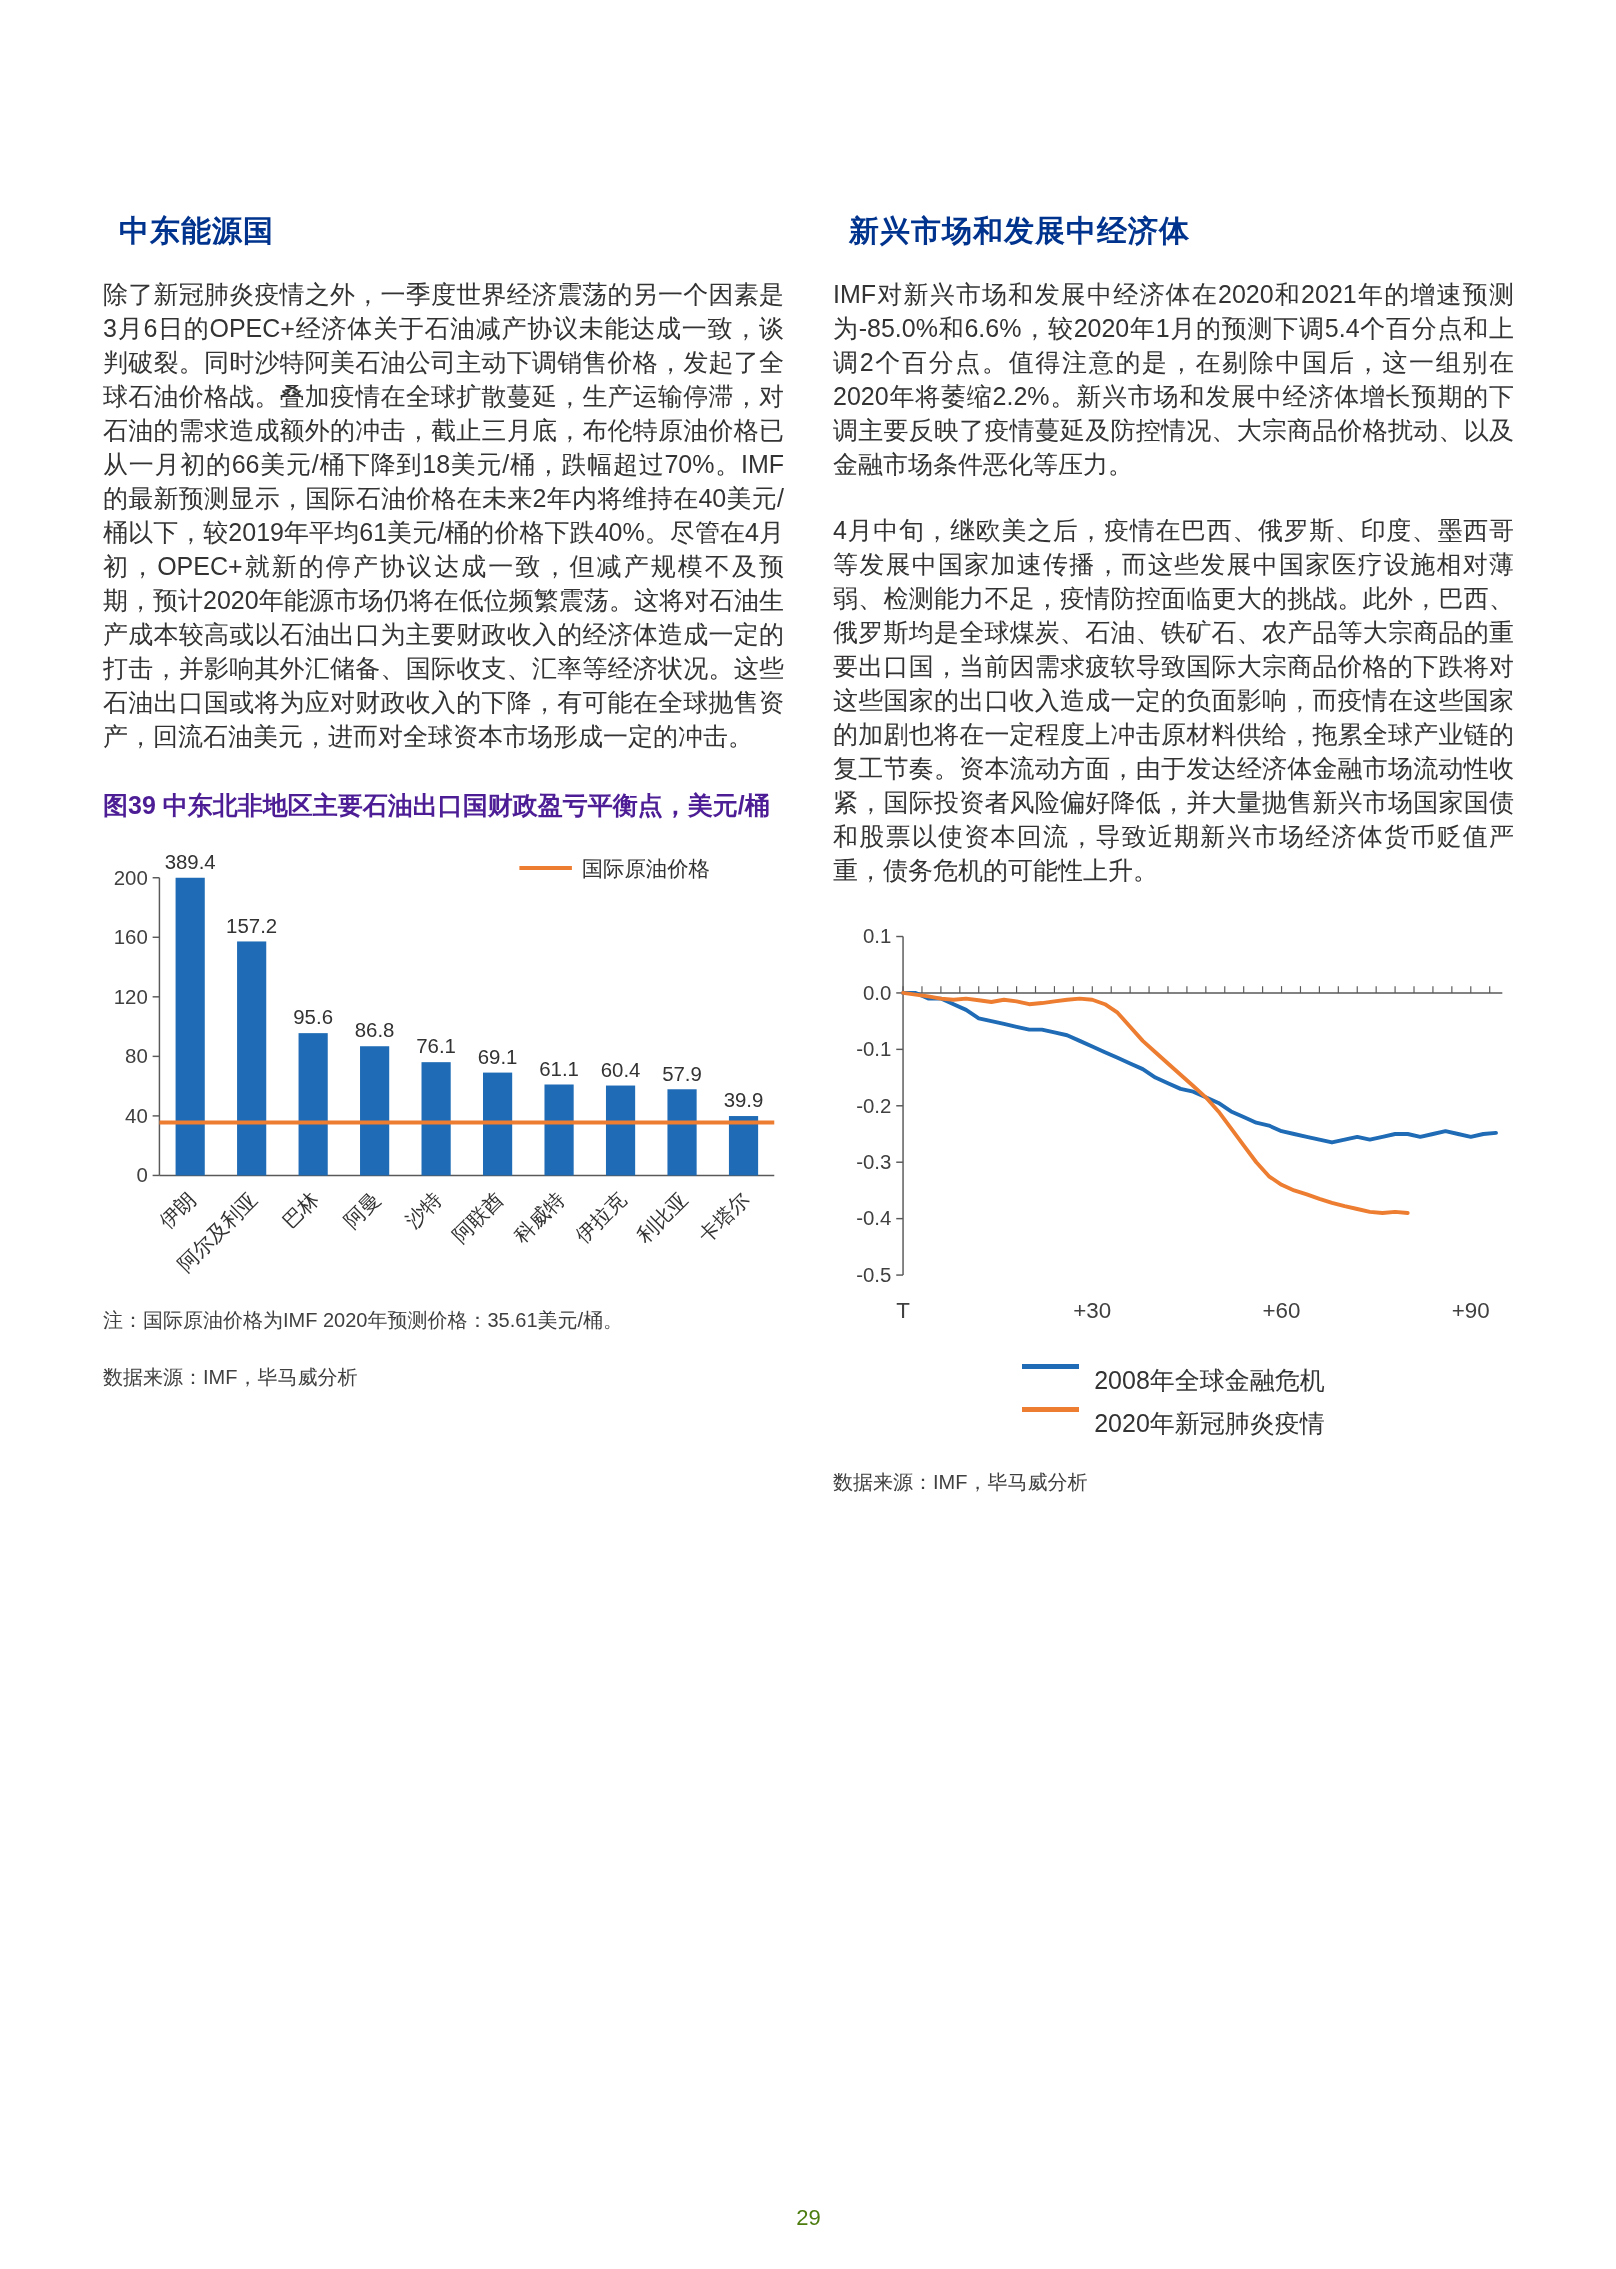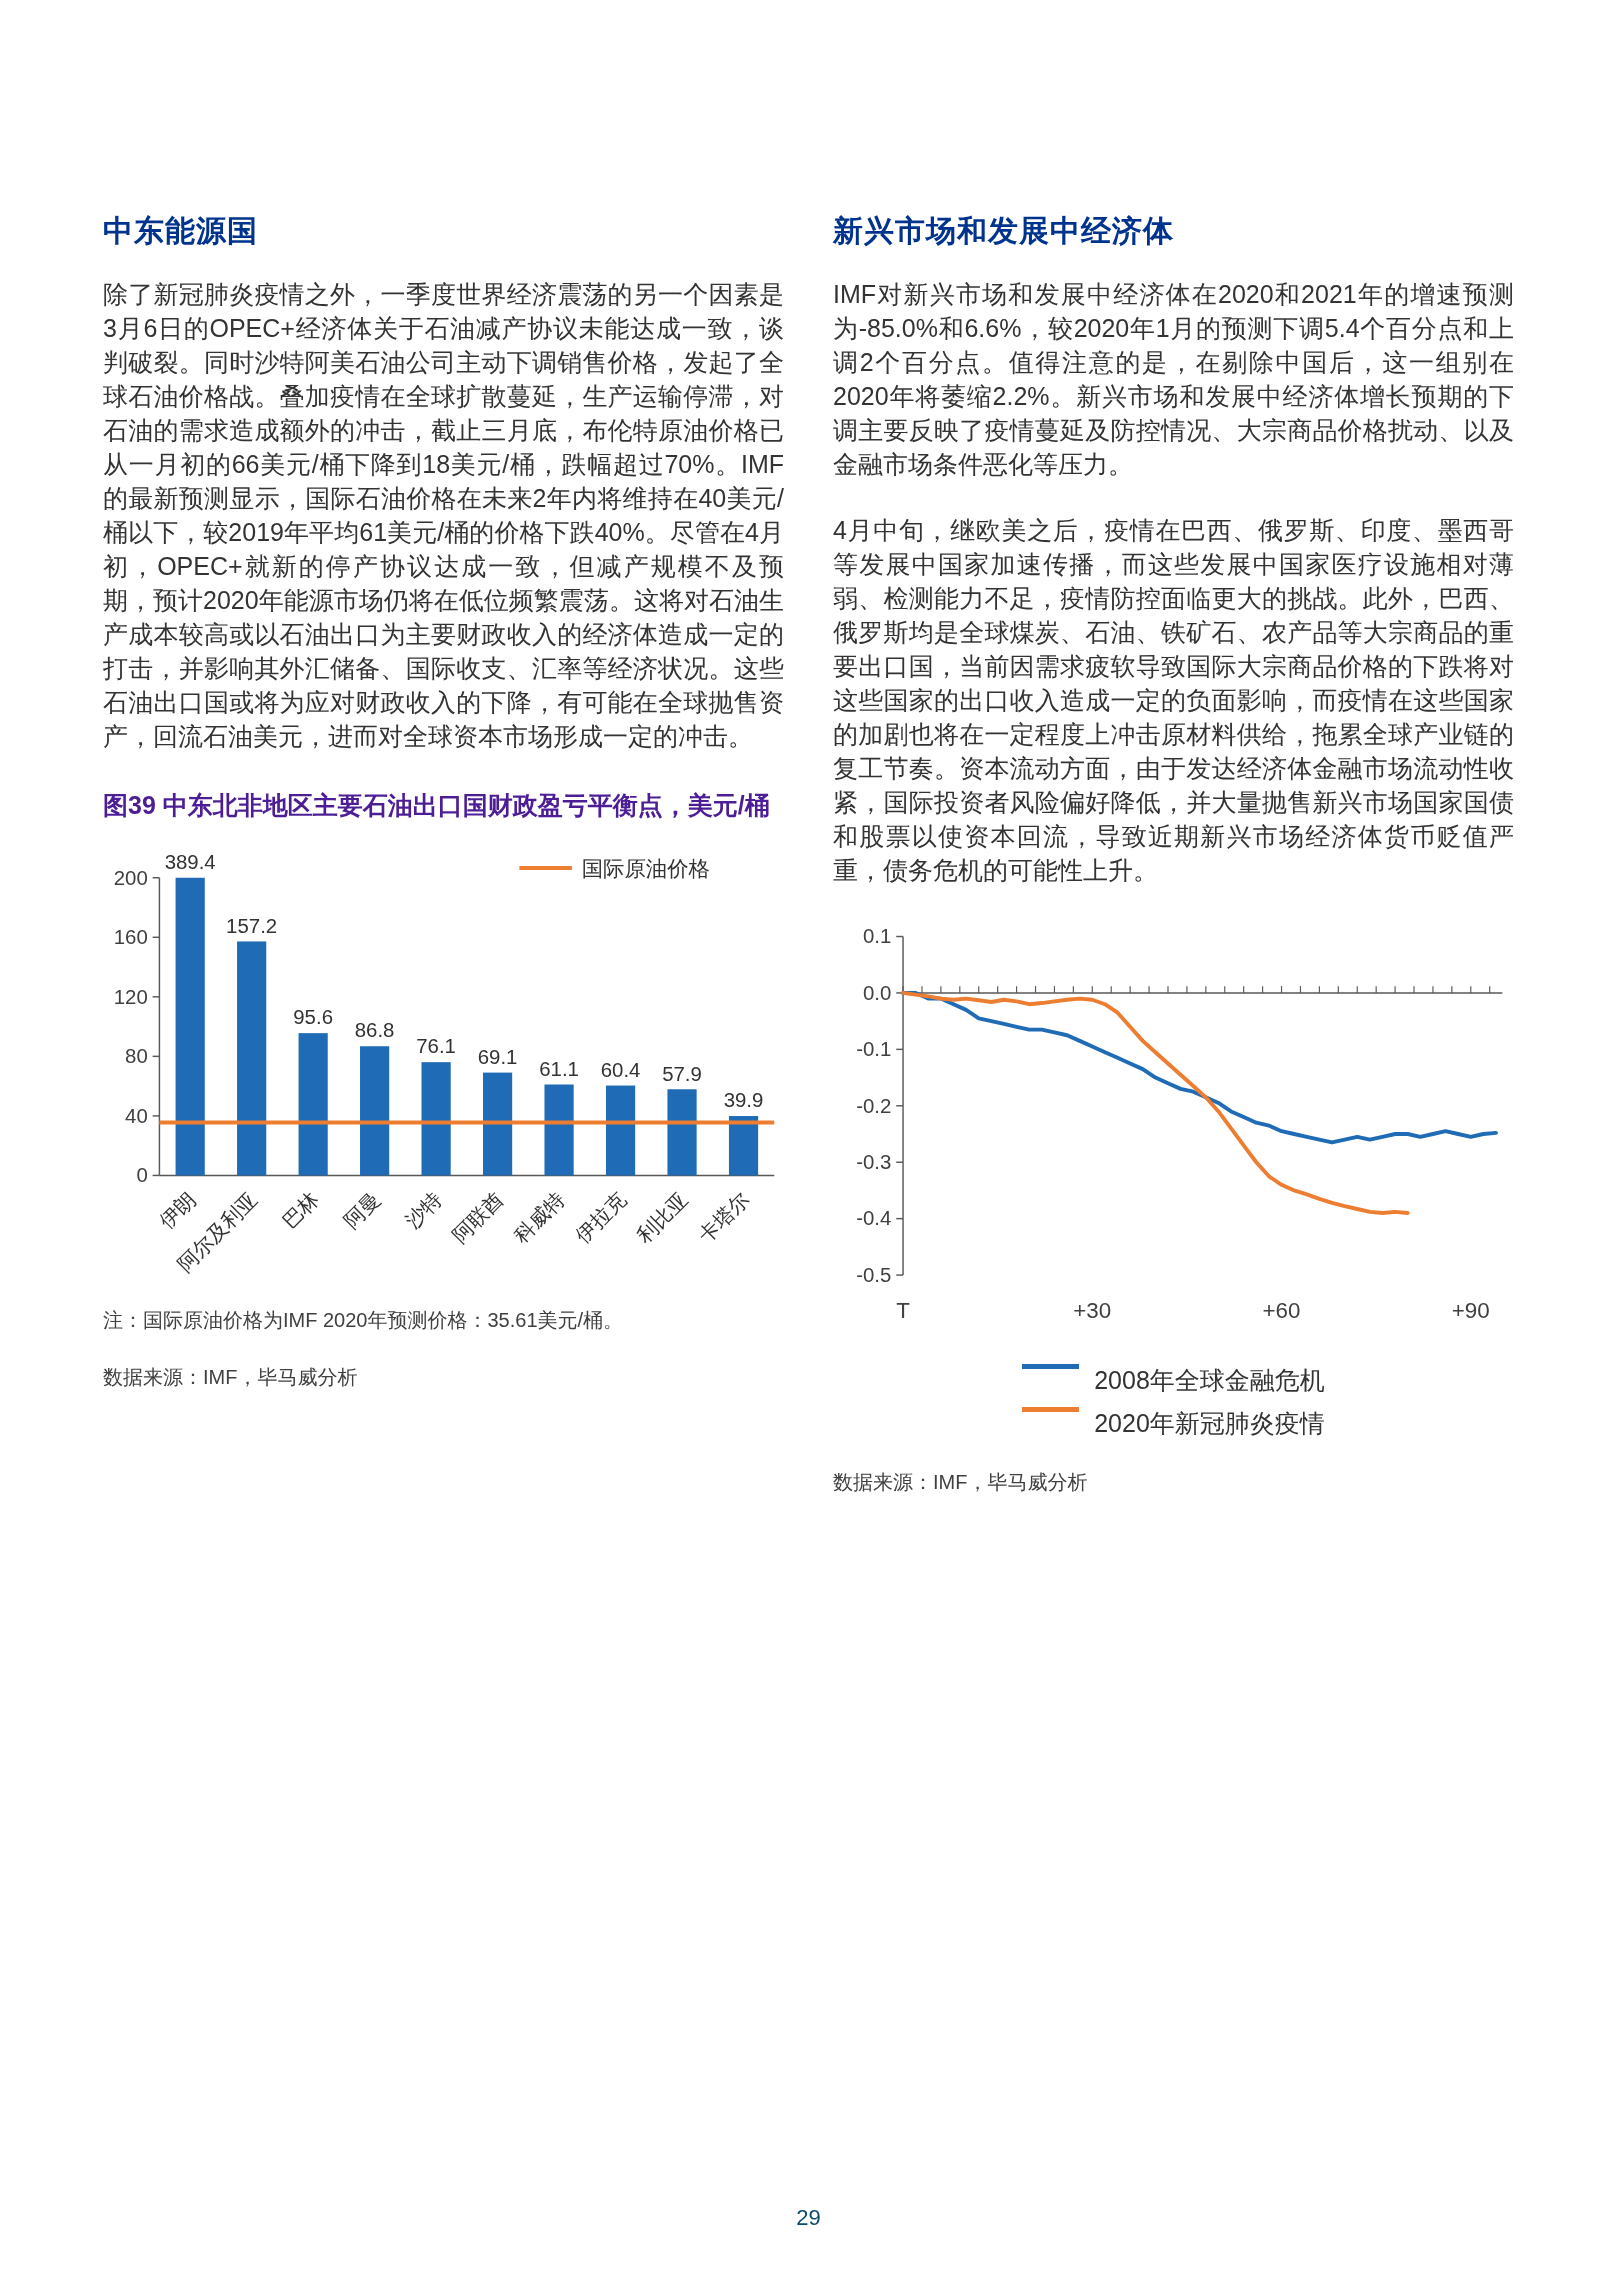"中东能源国" h2.section-heading { margin: 0 0 25px 0 -> 0 0 25px 16px }
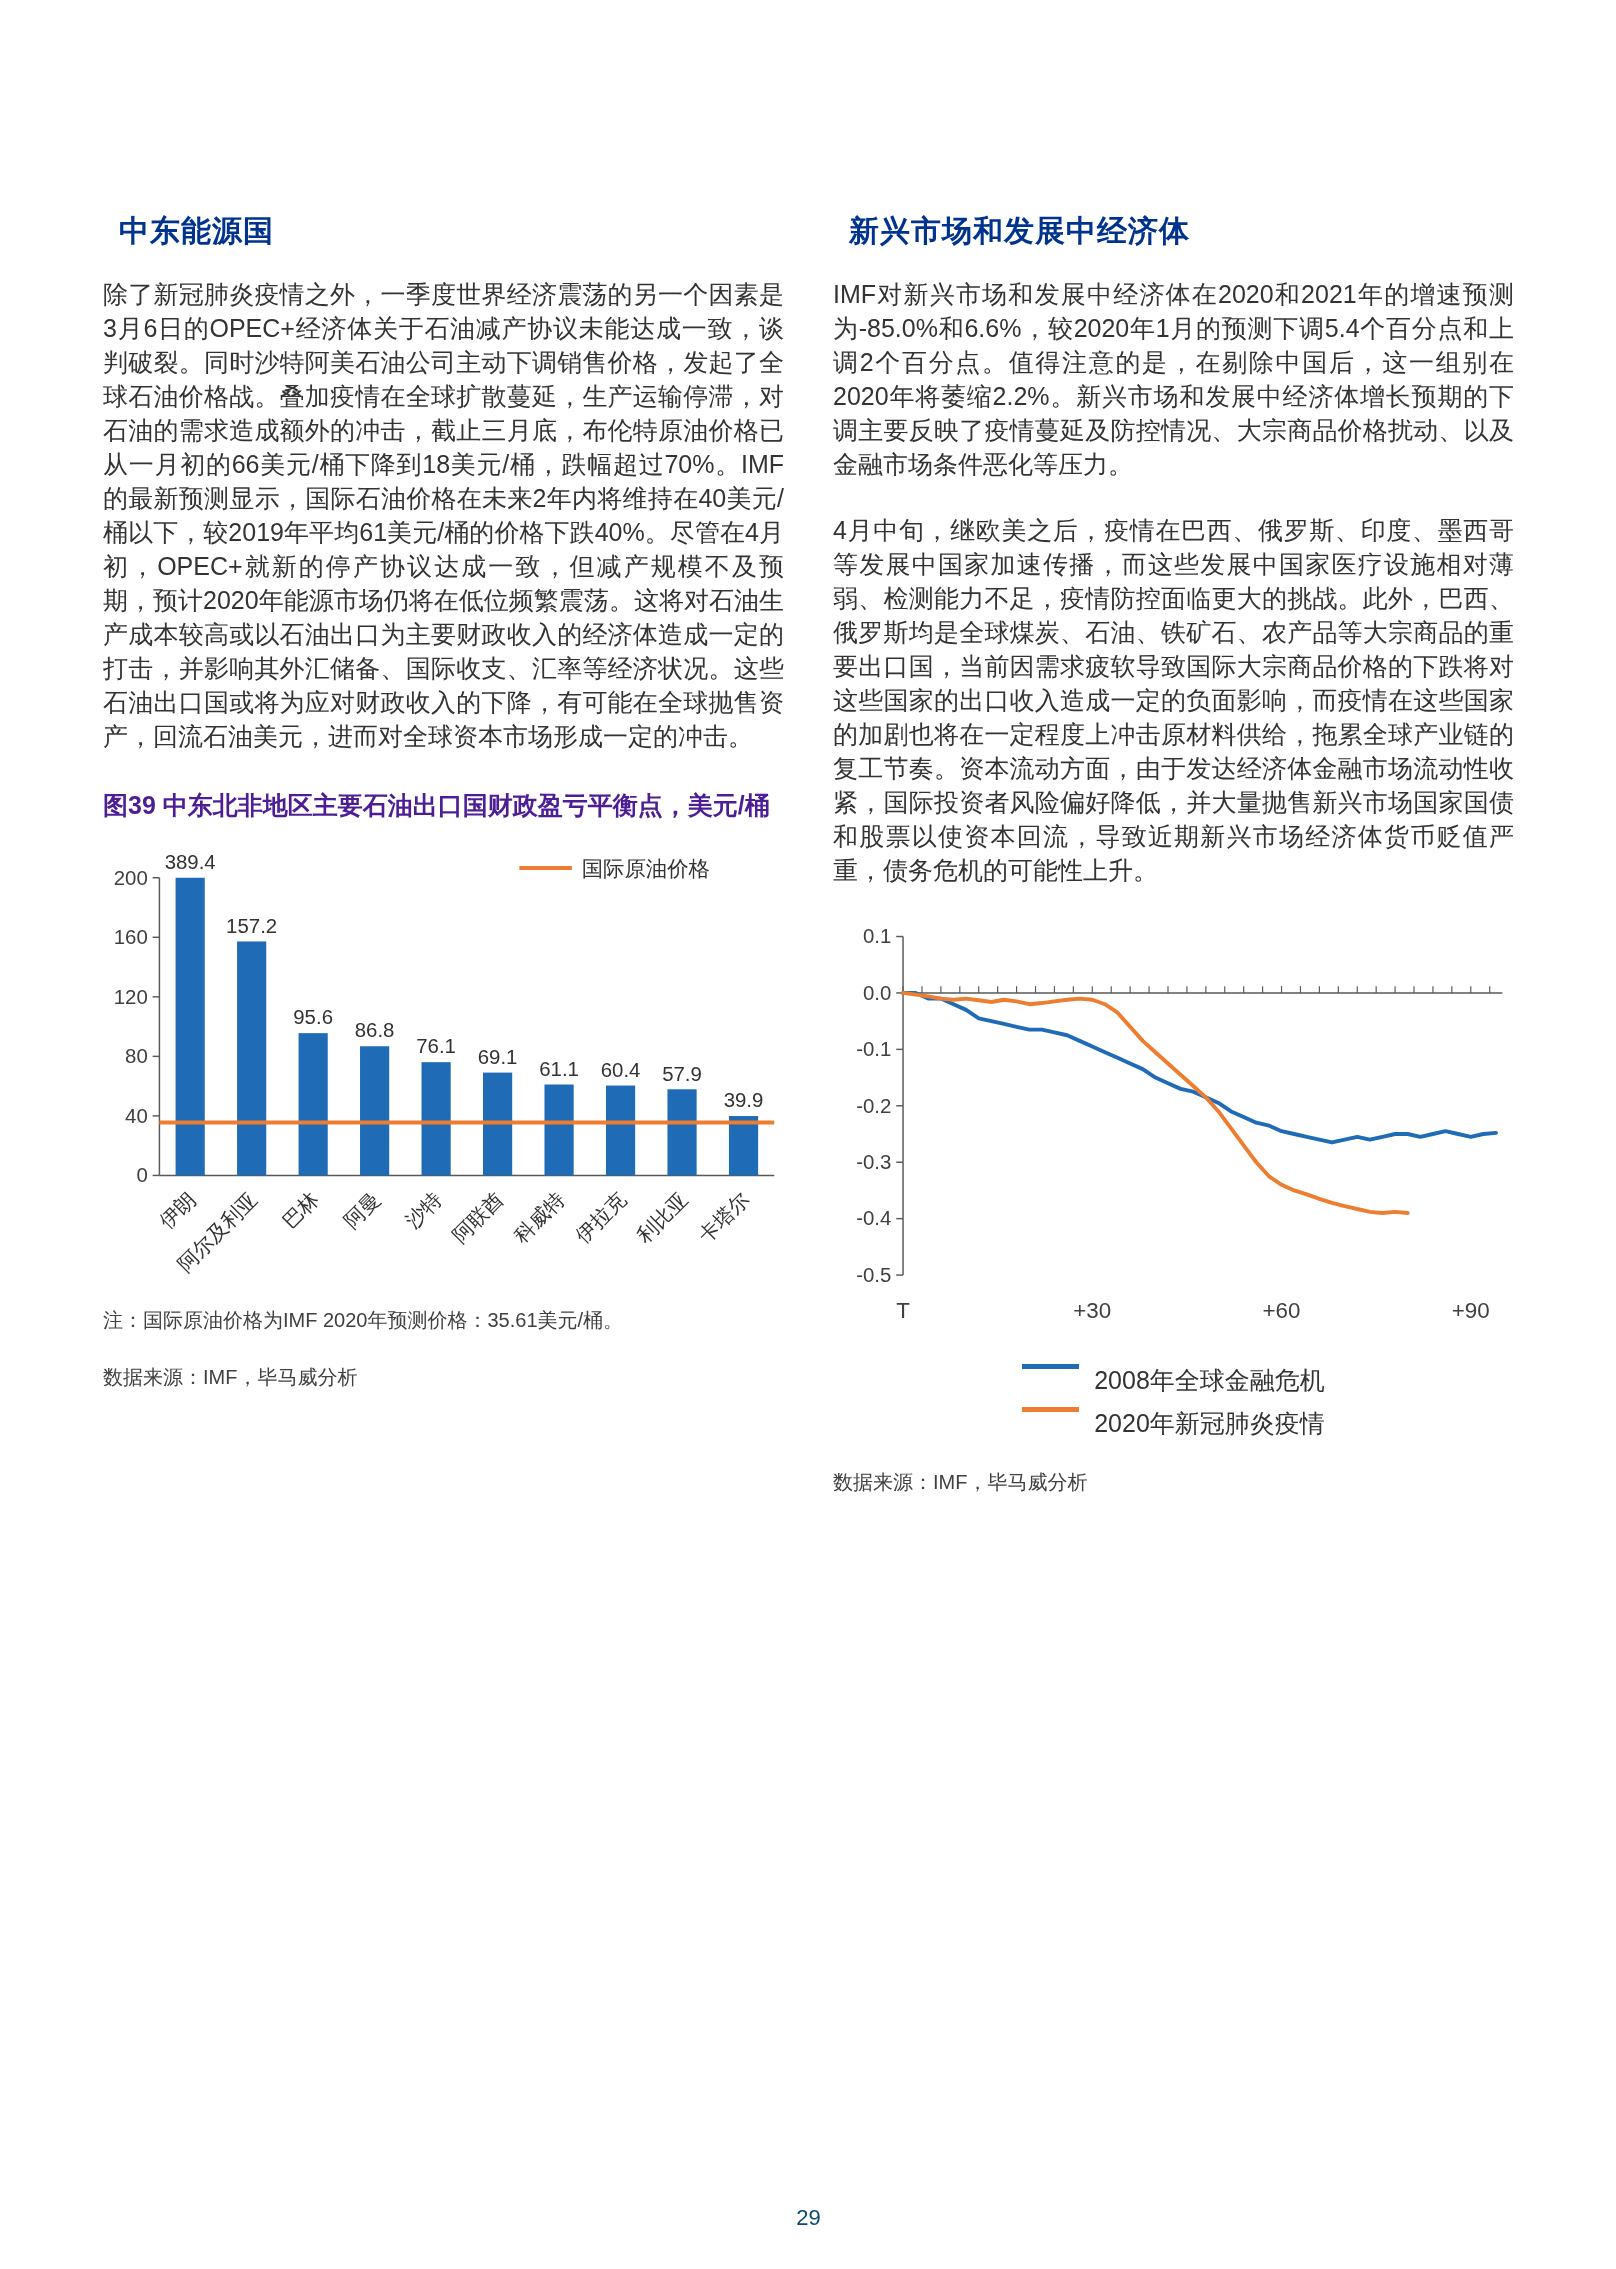"29" .page-number { color: #0c4a6e -> #4d7c0f }
